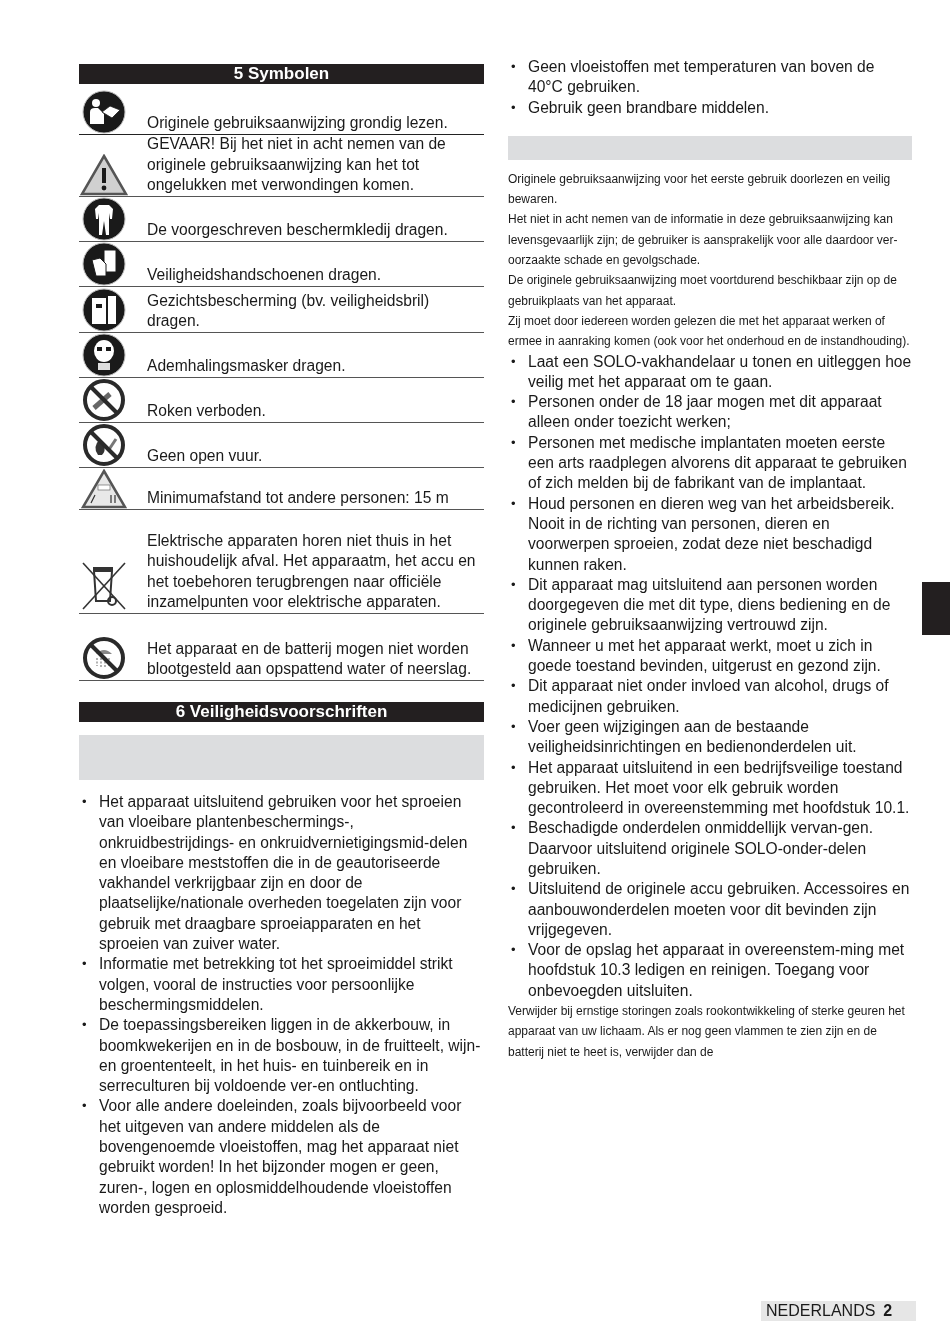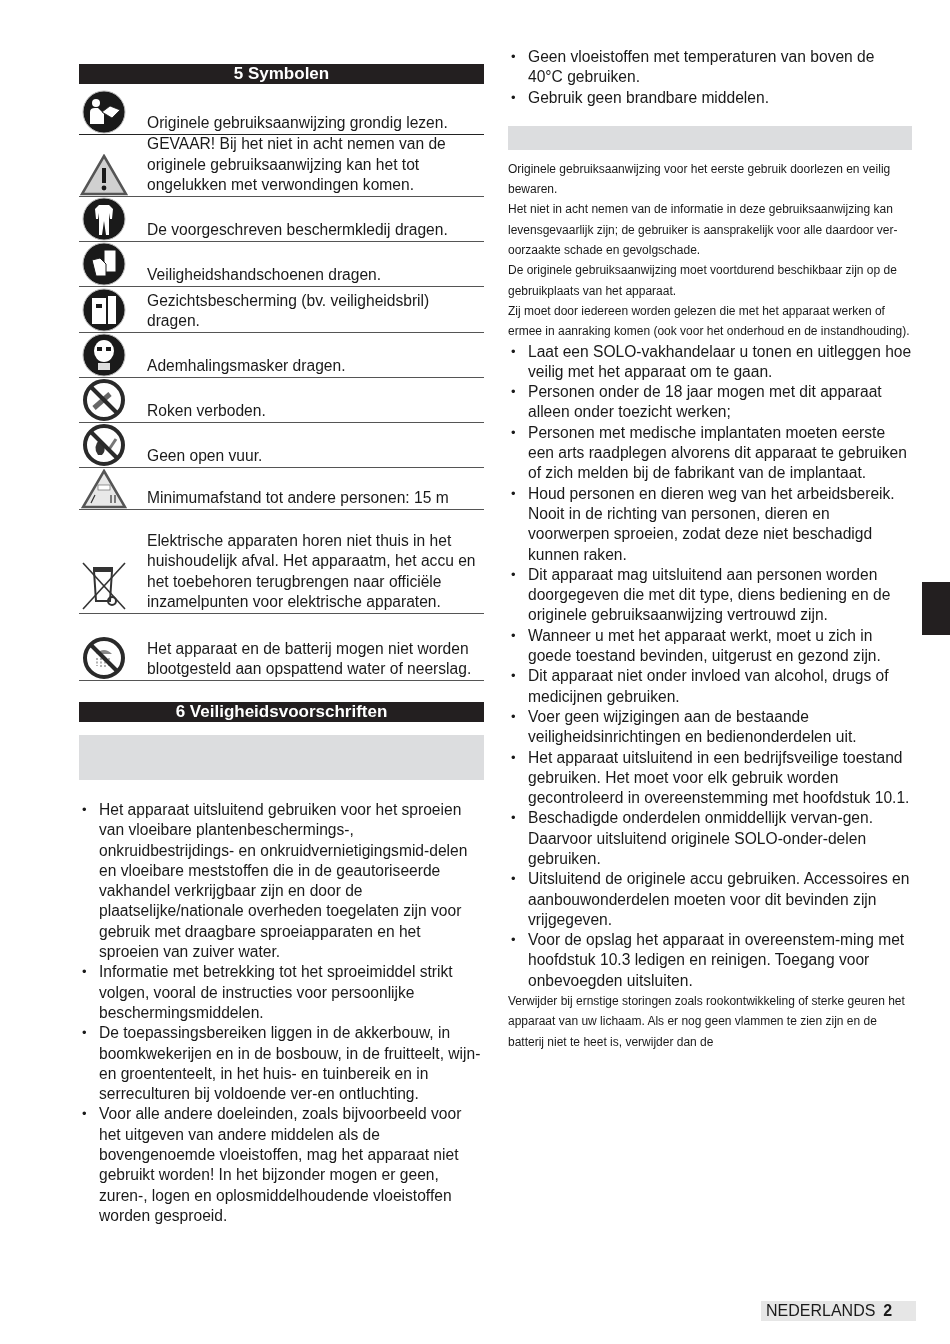"Geen vloeistoffen met temperaturen van" div.col { top: 47px -> 57px }
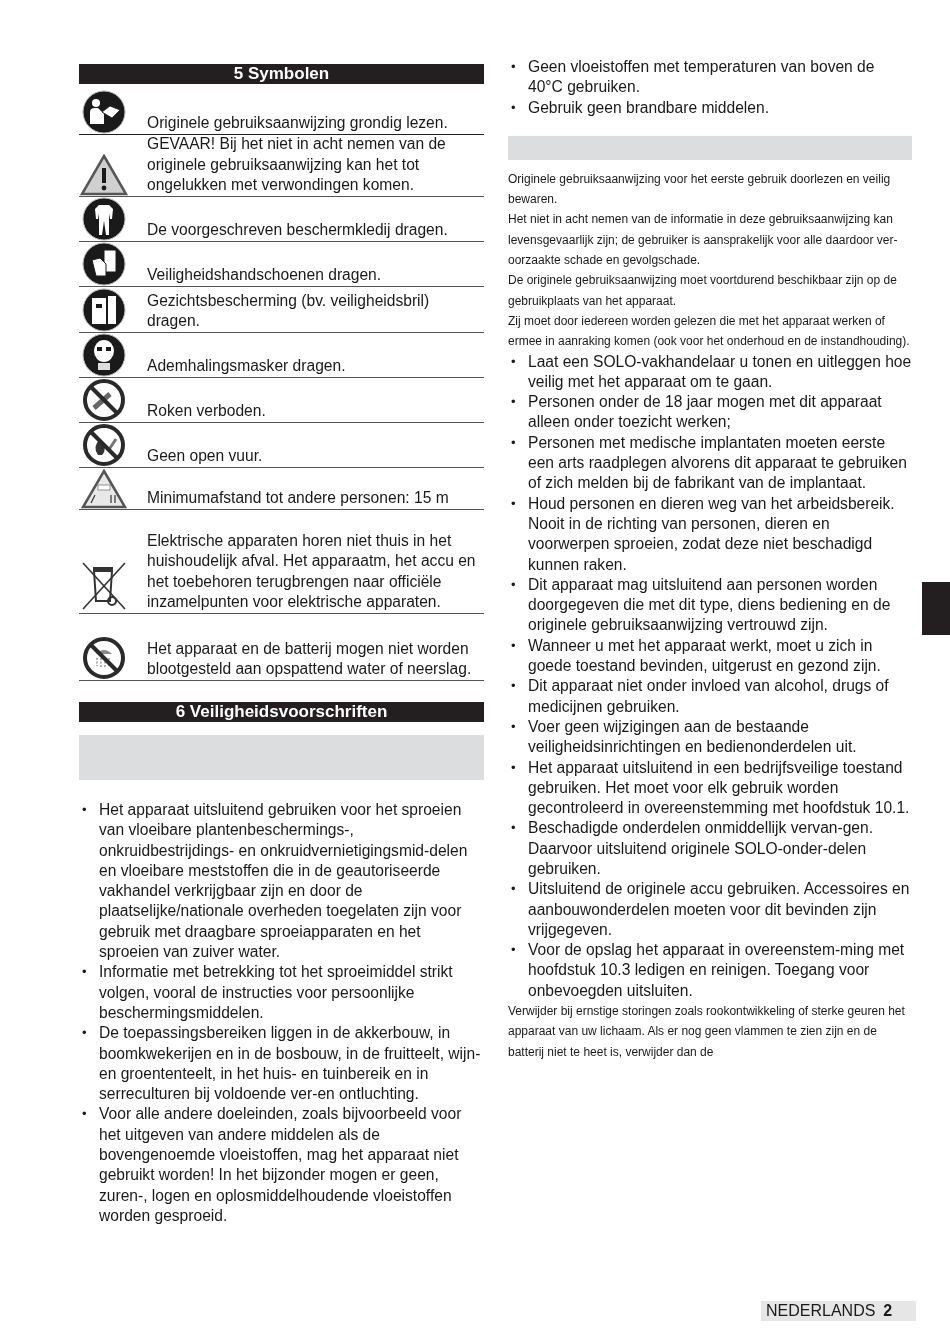"Het apparaat uitsluitend gebruiken voor" ul.bullets { margin-top: 20px -> 12px }
